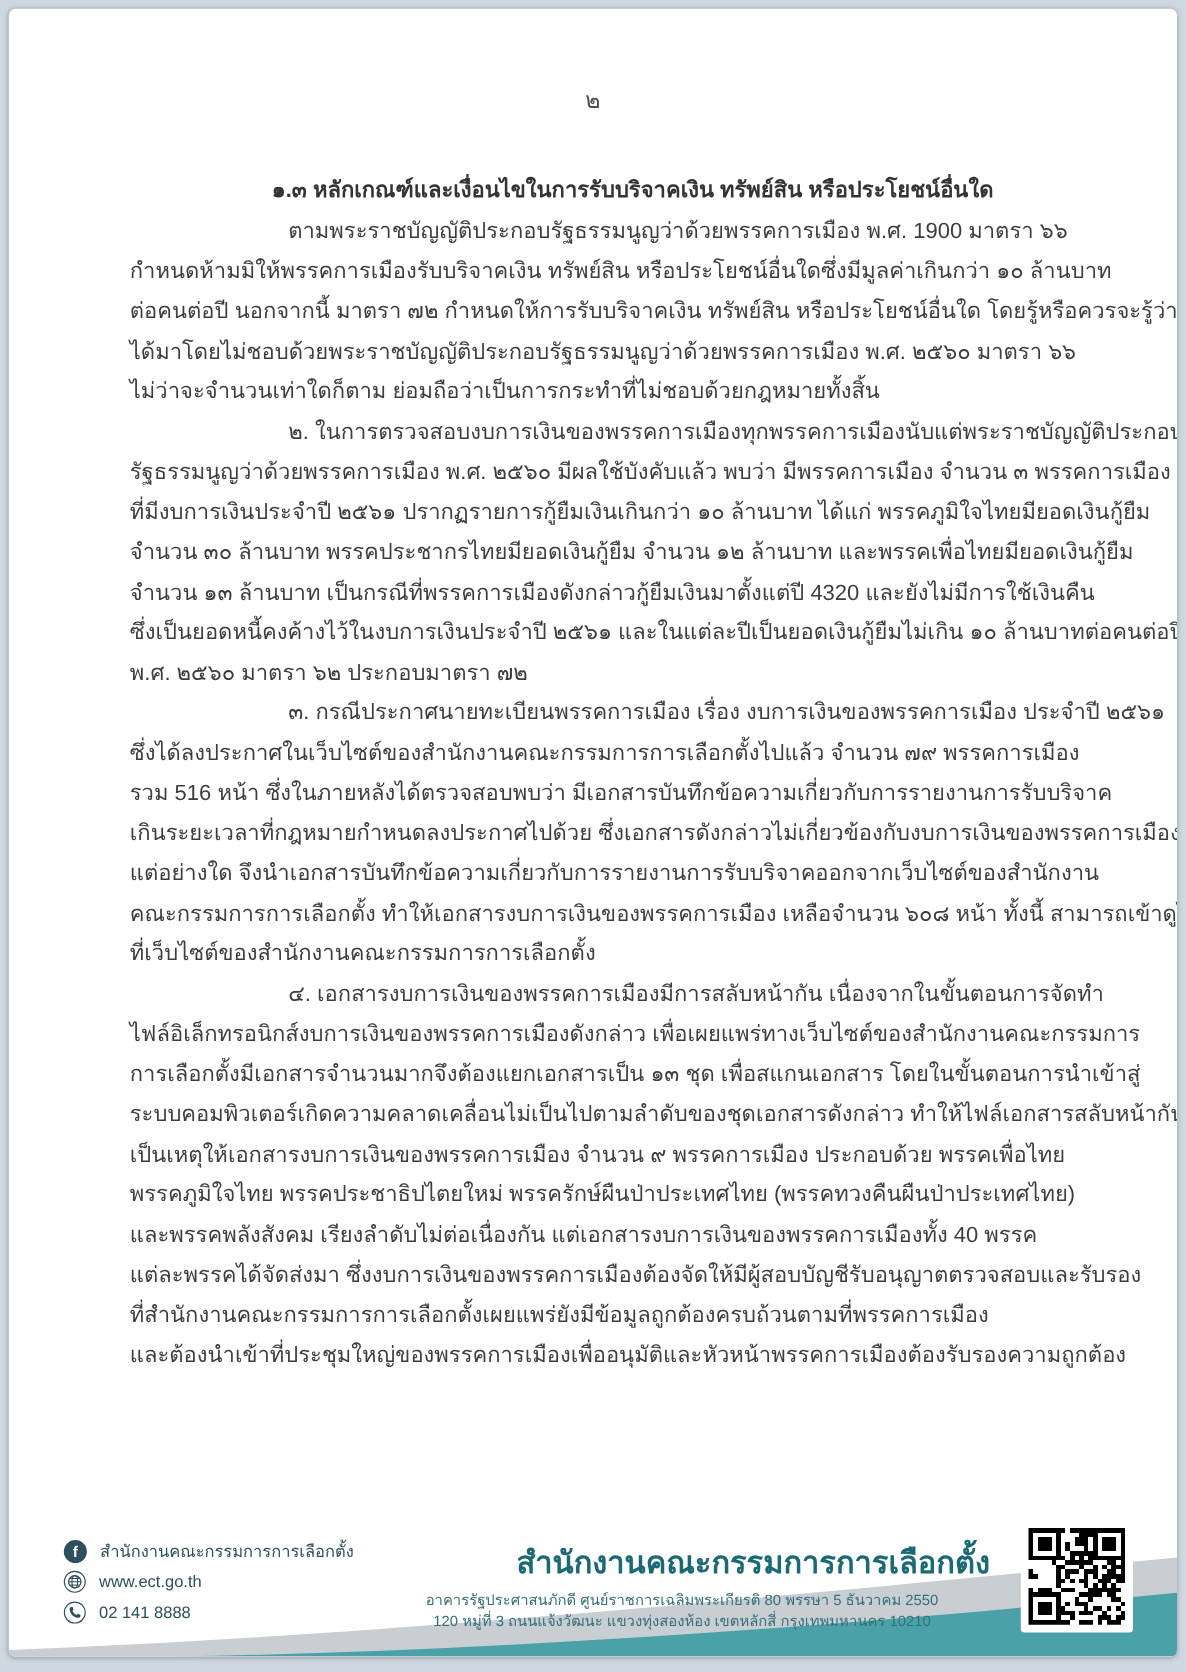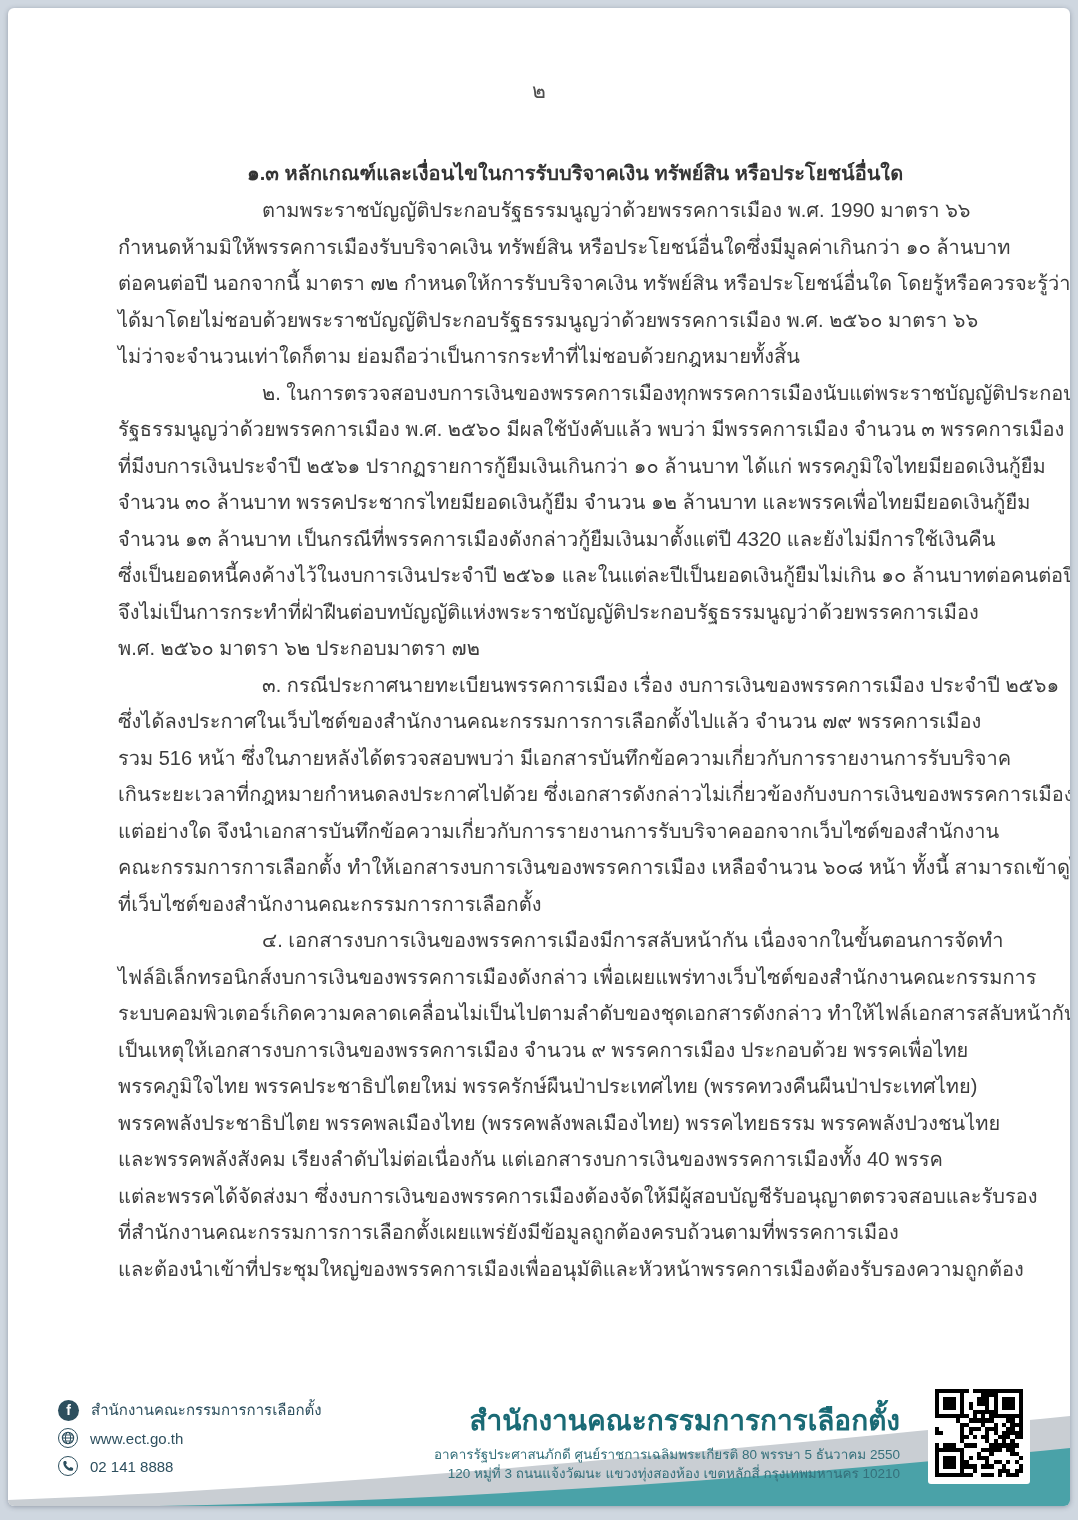"ตามพระราชบัญญัติประกอบรัฐธรรมนูญว่าด้วยพ" div.line { text: 1990 -> 1900 }
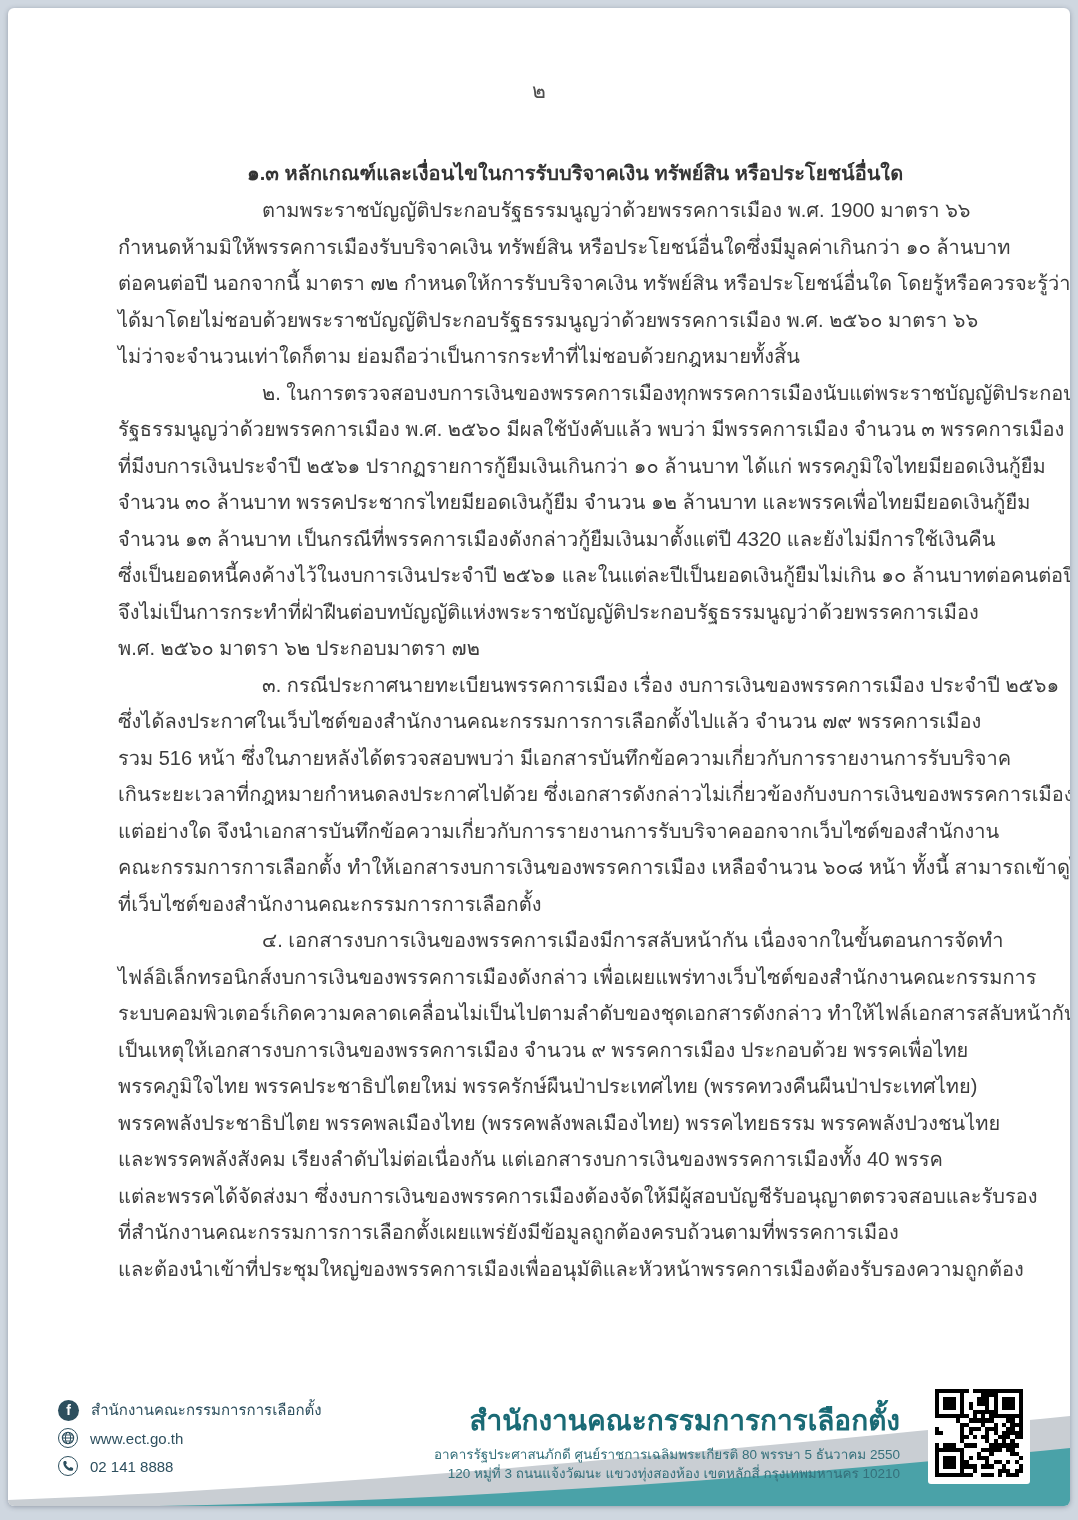"จึงไม่เป็นการกระทำที่ฝ่าฝืนต่อบทบัญญัติแ" div.line { html: <div>จึงไม่เป็นการกระทำที่ฝ่าฝืนต่อบทบัญญัติแห่งพระราชบัญญัติประกอบรัฐธรรมนูญว่าด้วยพรรคการเมือง</div> -> none }
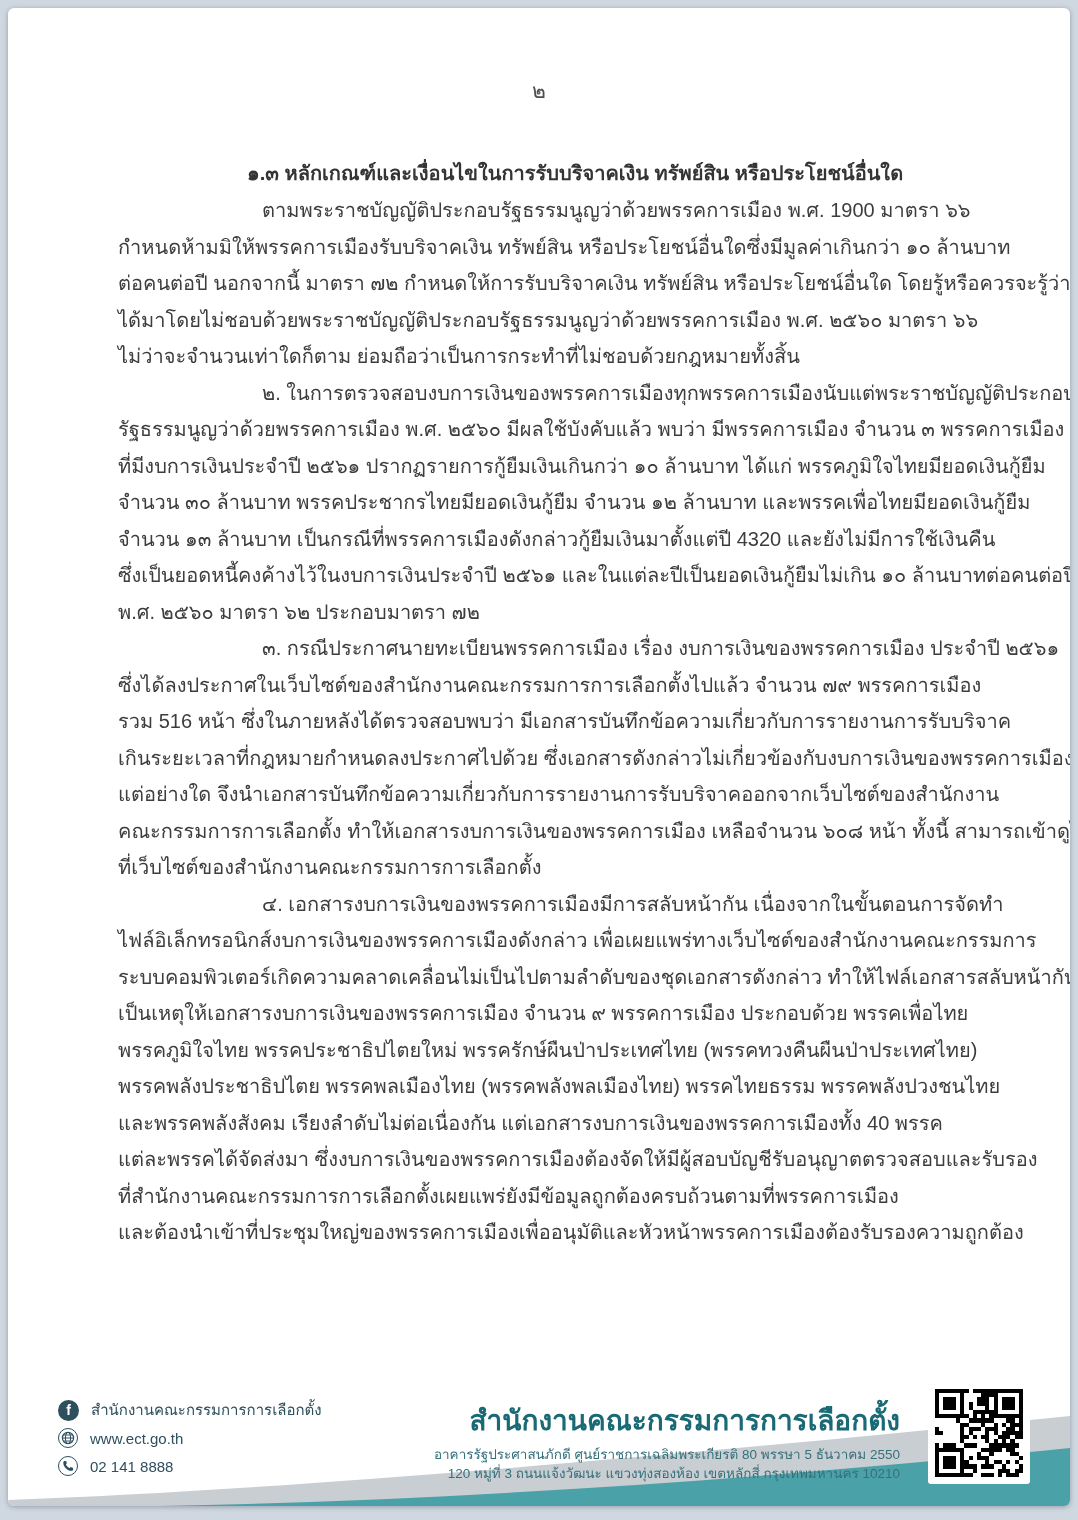"การเลือกตั้งมีเอกสารจำนวนมากจึงต้องแยกเอ" div.line { html: none -> <div>การเลือกตั้งมีเอกสารจำนวนมากจึงต้องแยกเอกสารเป็น ๑๓ ชุด เพื่อสแกนเอกสาร โดยในขั้นตอนการนำเข้าสู่</div> }
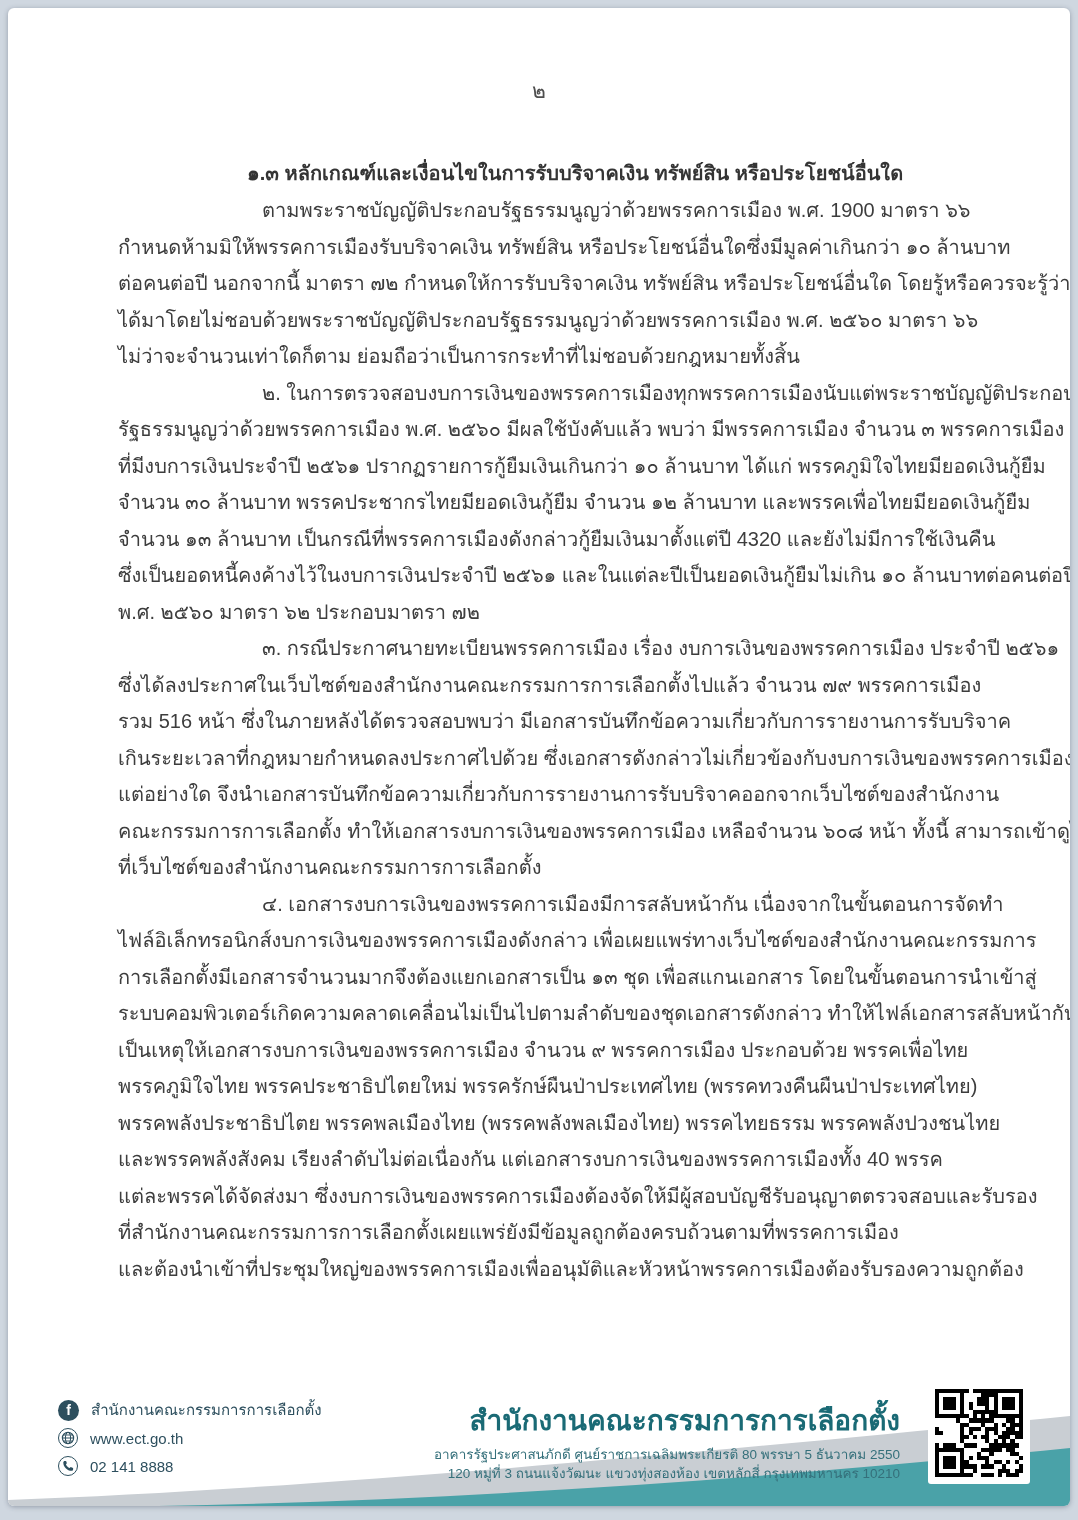"พรรคพลังประชาธิปไตย พรรคพลเมืองไทย" div.line { html: <div>พรรคพลังประชาธิปไตย พรรคพลเมืองไทย (พรรคพลังพลเมืองไทย) พรรคไทยธรรม พรรคพลังปวงชนไทย</div> -> none }
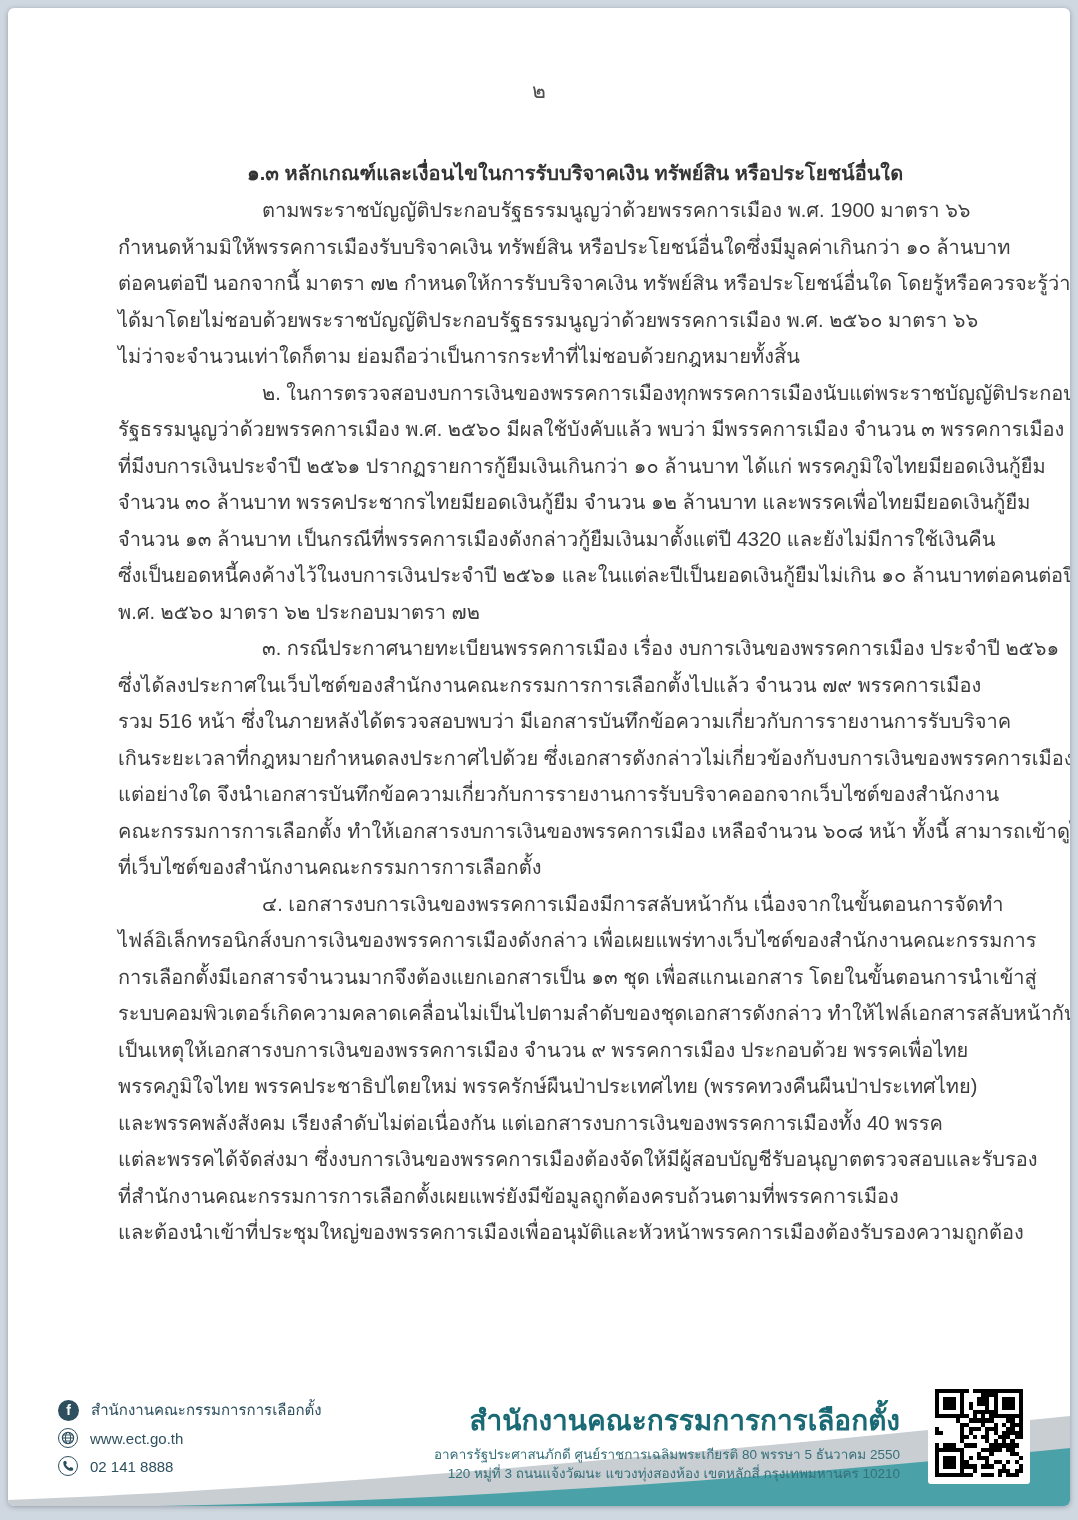"อาคารรัฐประศาสนภักดี" .org-address { text-align: none -> center }
